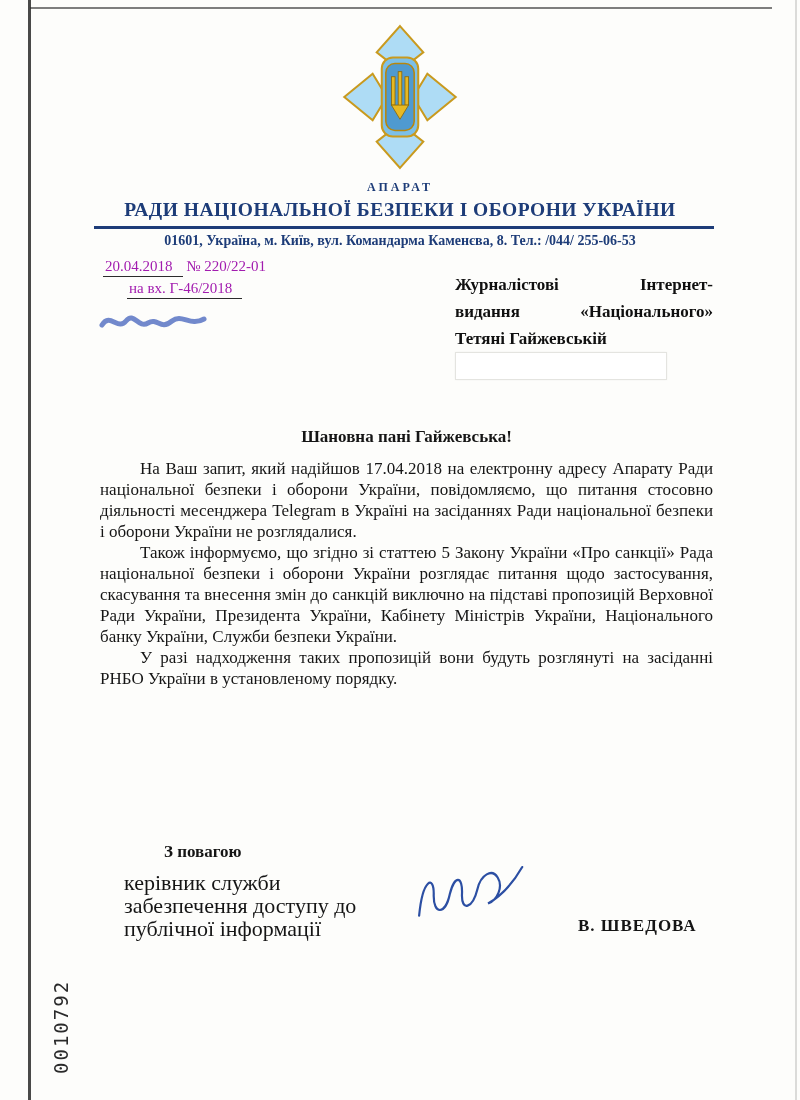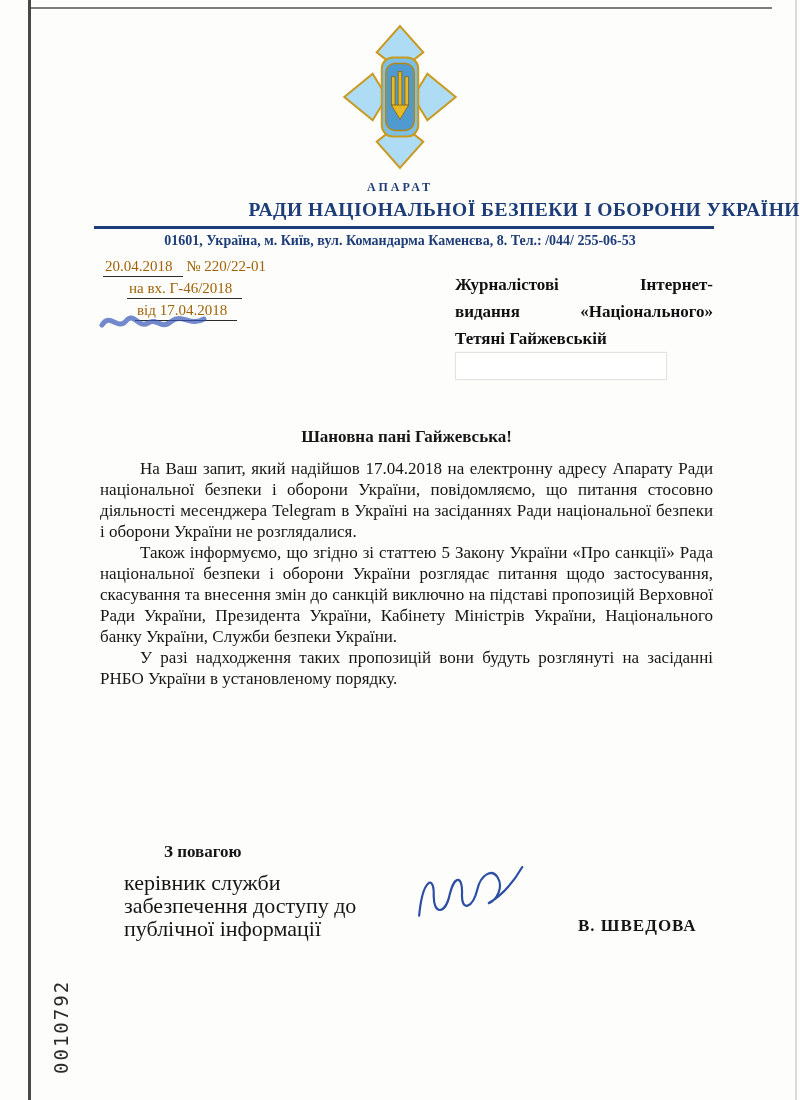"РАДИ НАЦІОНАЛЬНОЇ БЕЗПЕКИ І ОБОРОНИ" .org2 { text-align: right -> center }
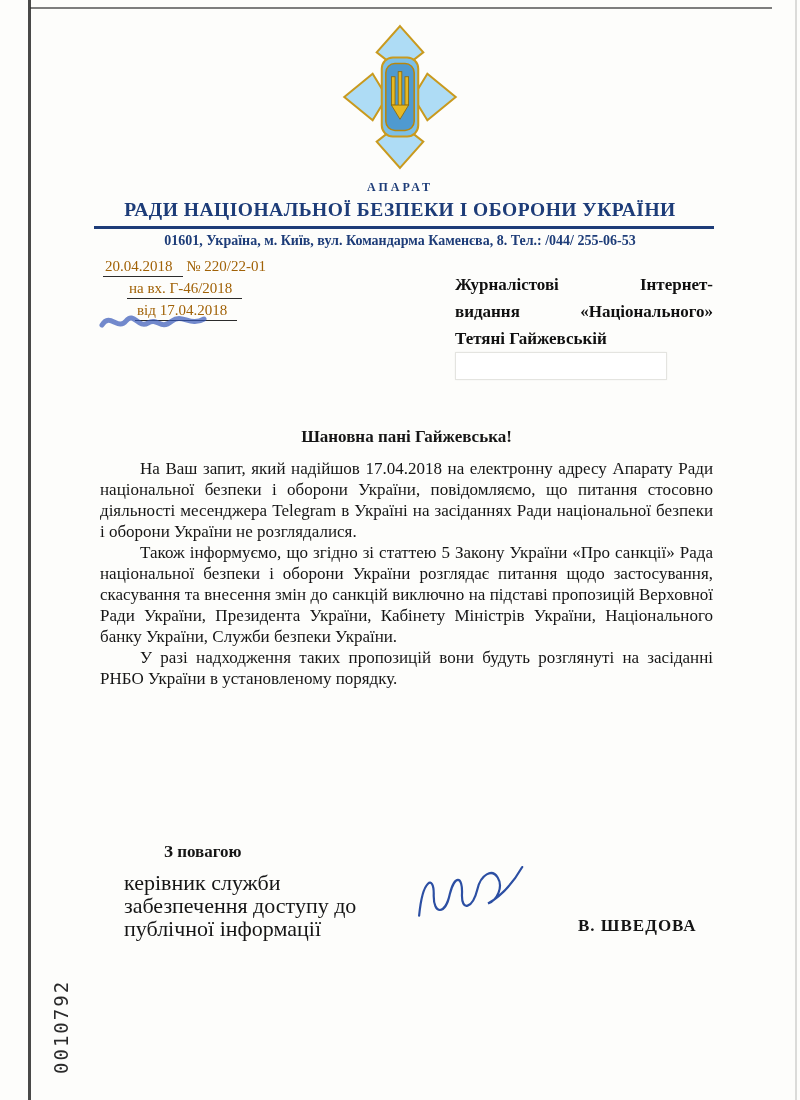"20.04.2018 № 220/22-01" .ref { color: #a16207 -> #a21caf }
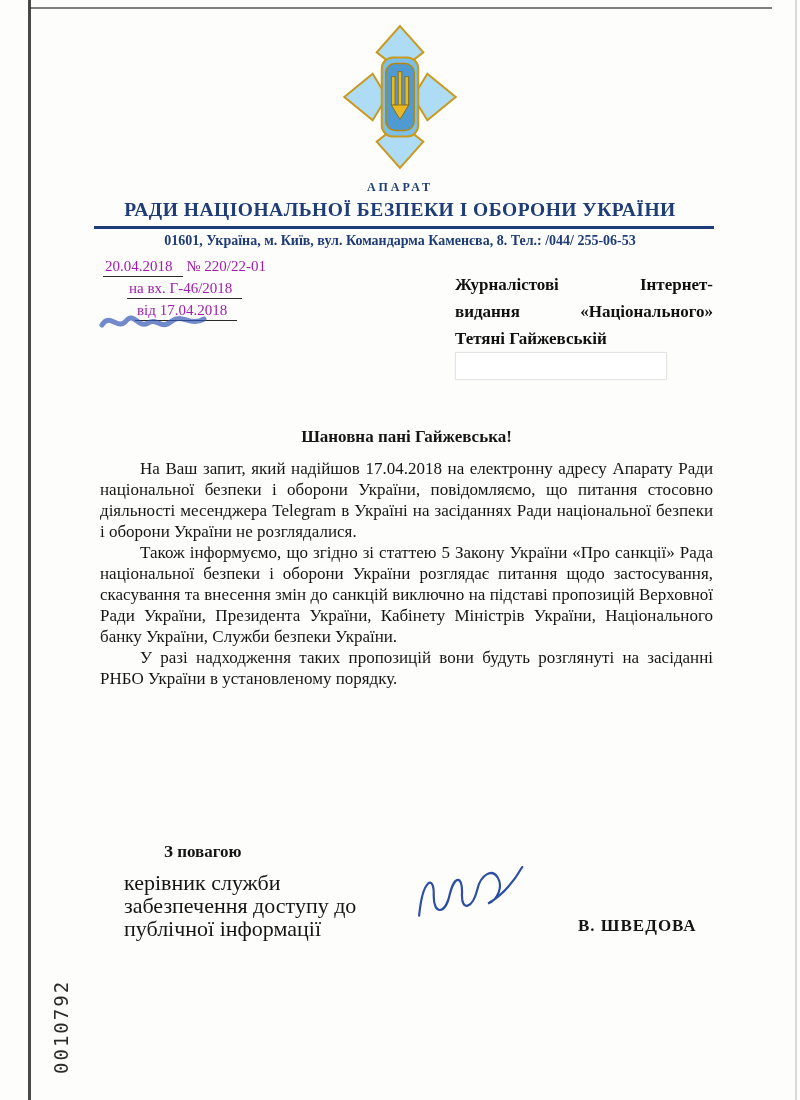"від 17.04.2018" div.ref-row { html: <div> <span><span>від</span> <span>17.04.2018</span></span> </div> -> none }
